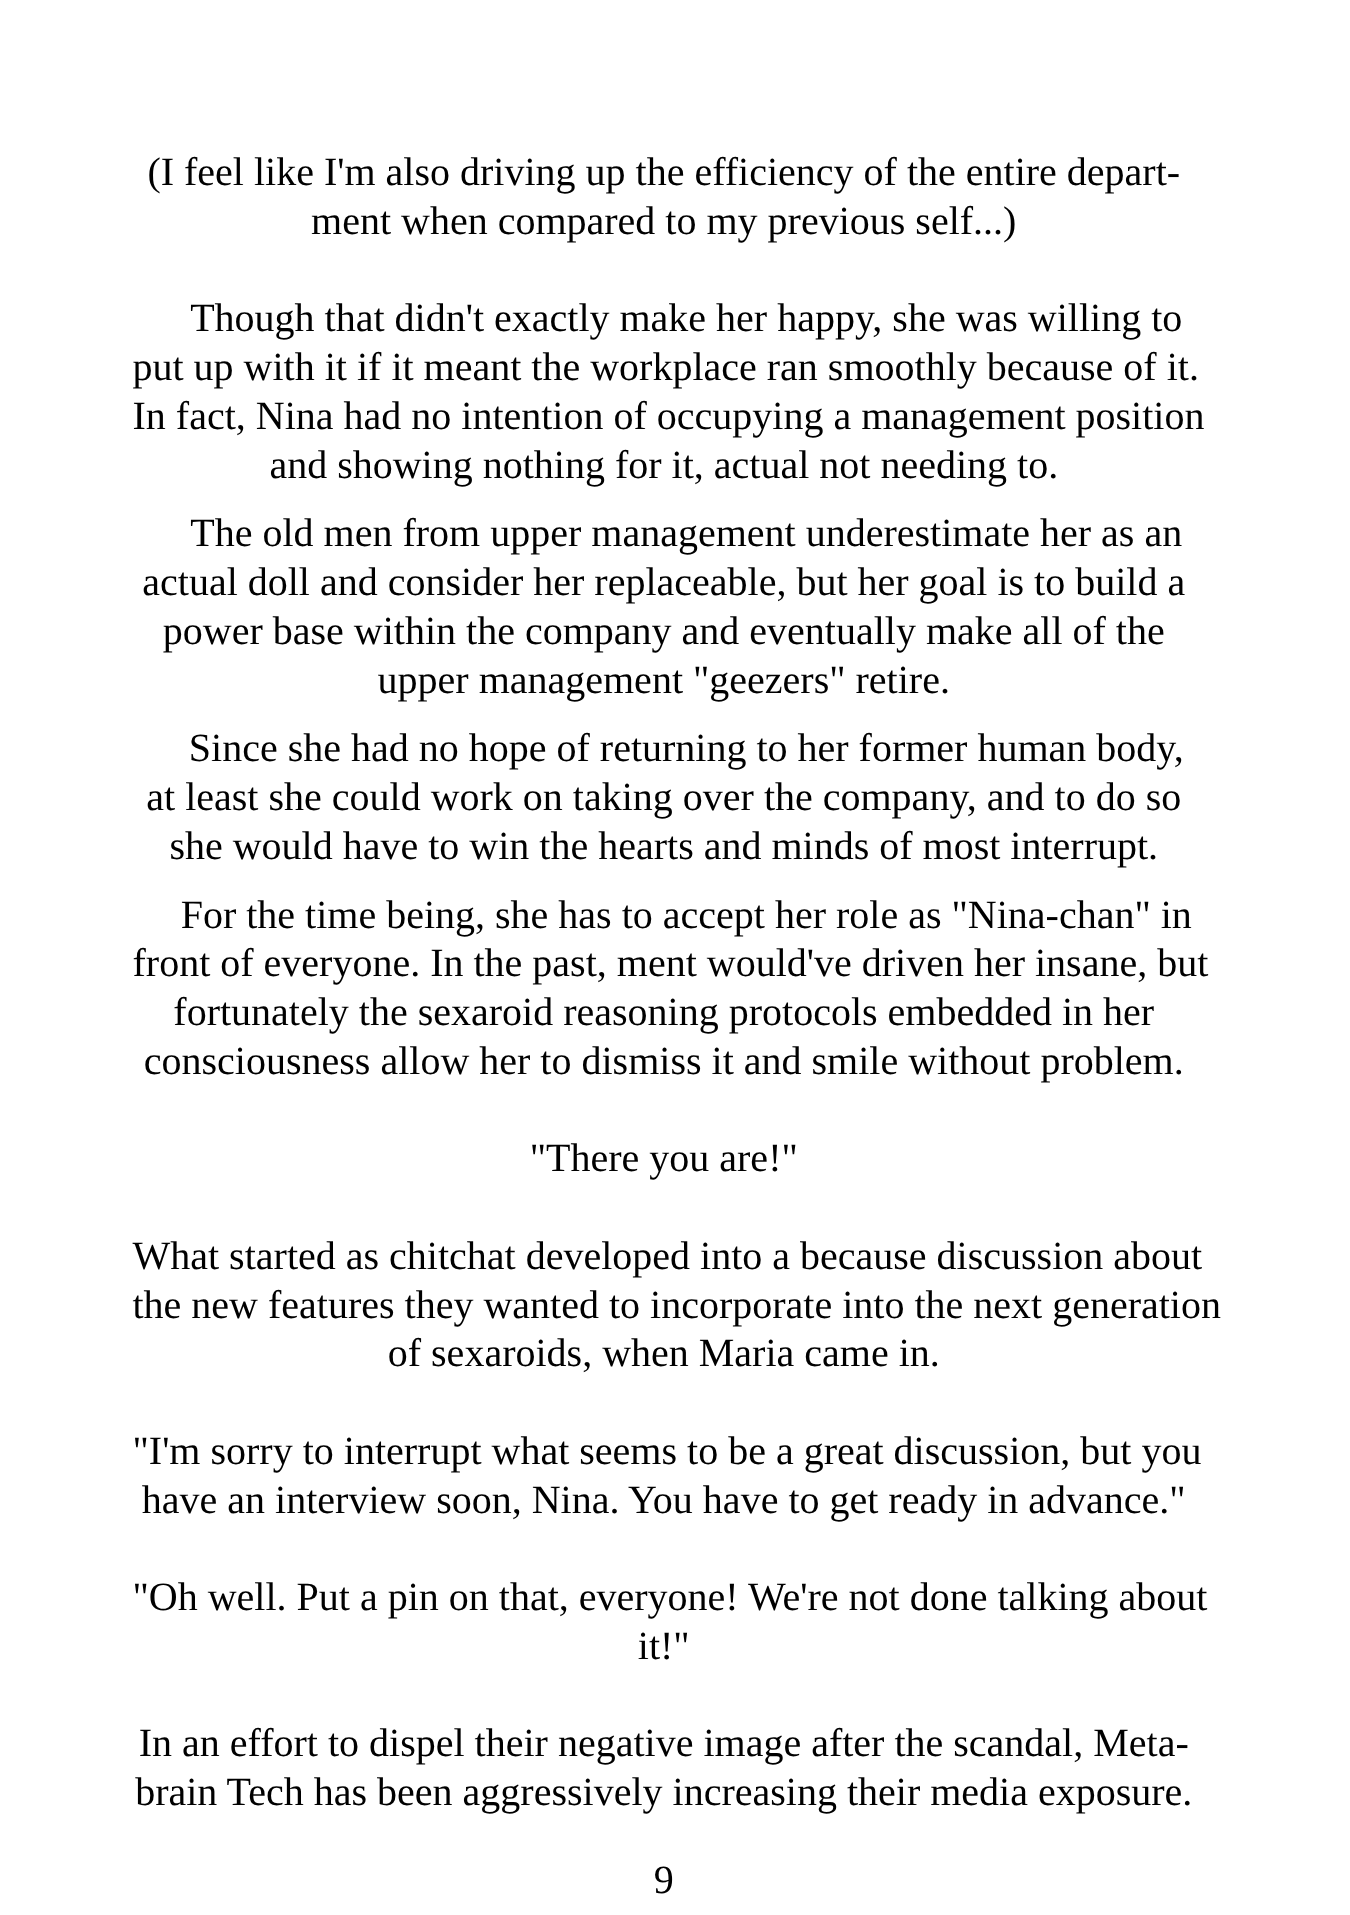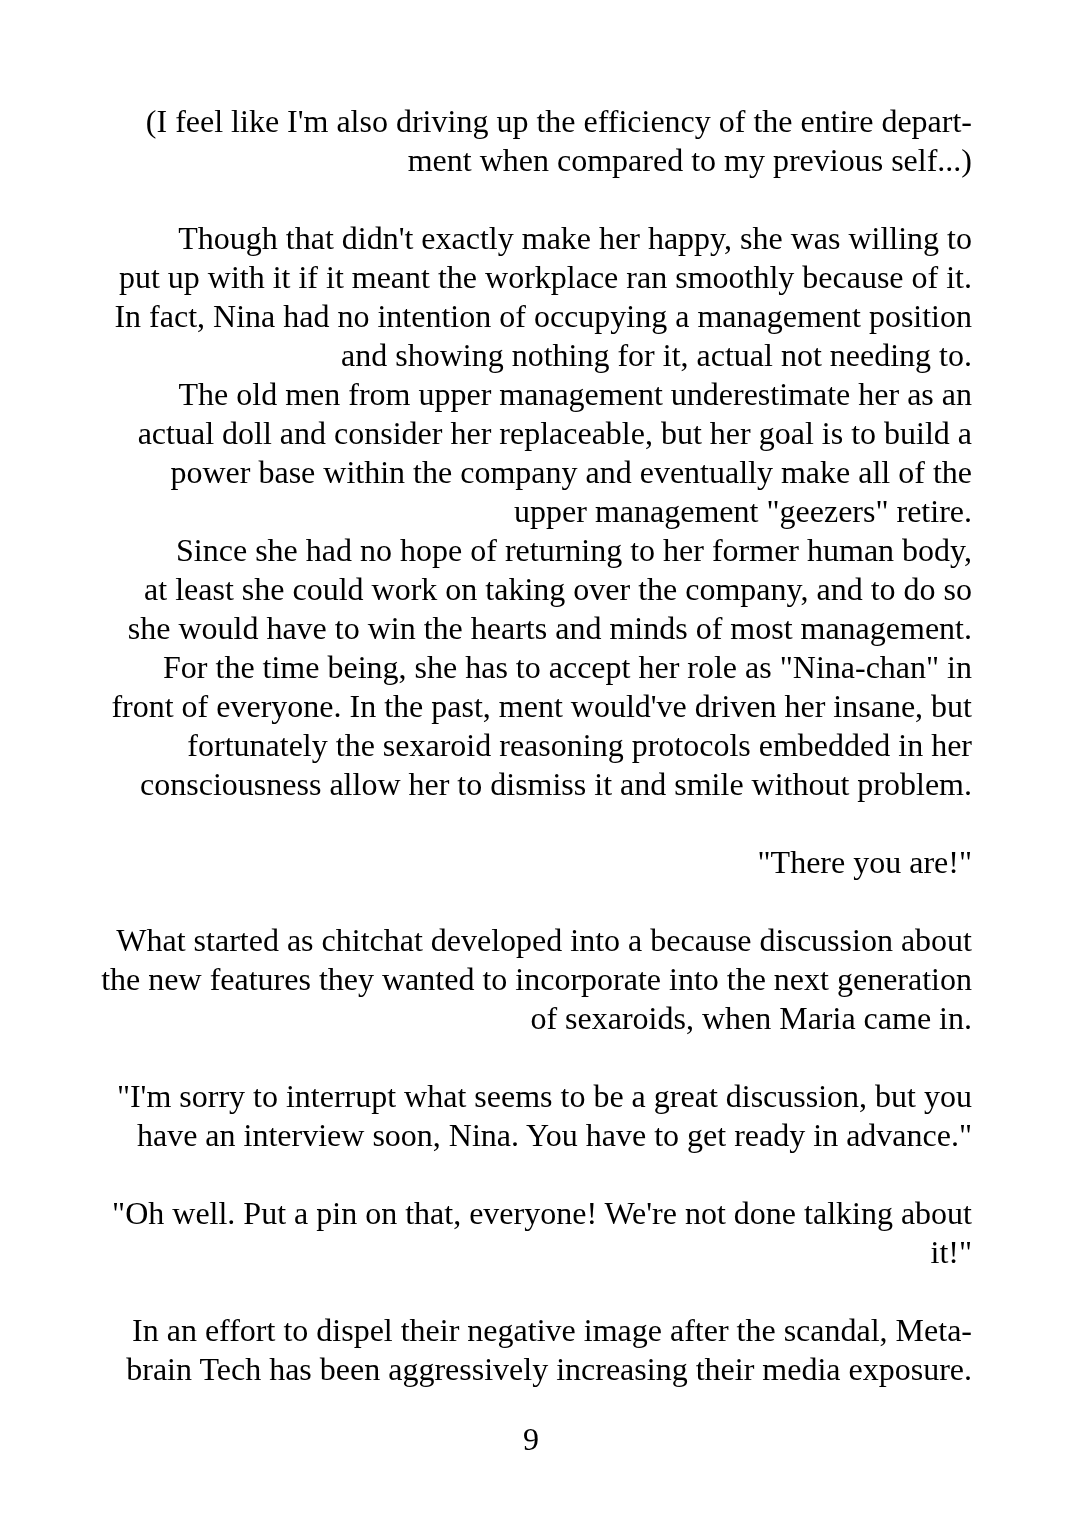"(I feel like I'm also" .text-block p.para { margin: 0 -> 16px; text-align: right -> center }
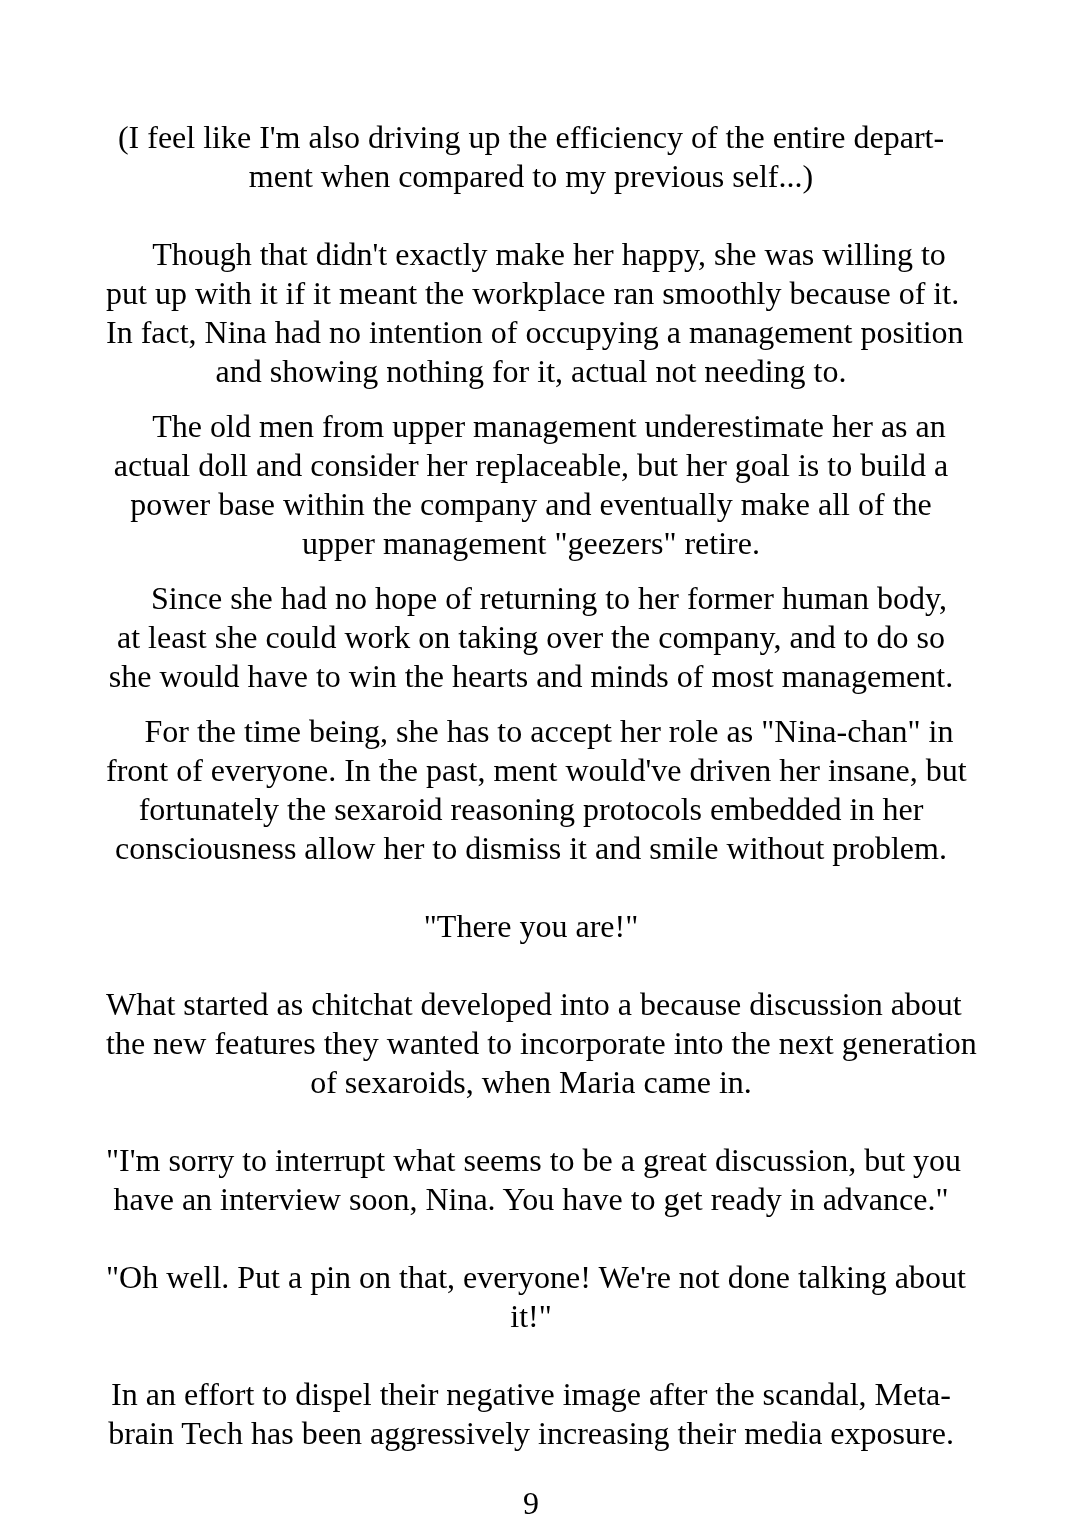"Since she had no hope" p.para { text: management -> interrupt }
